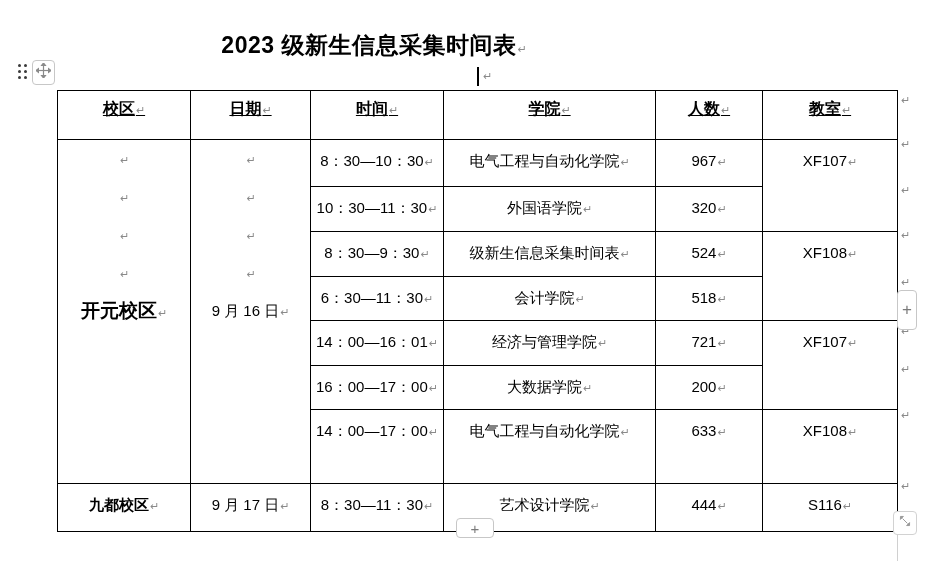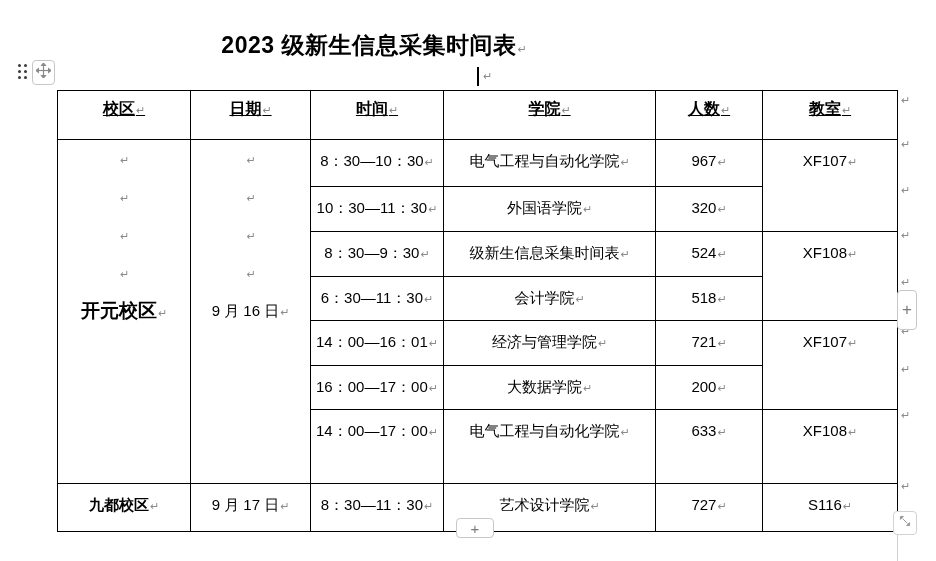"727" span { text: 727 -> 444 }
